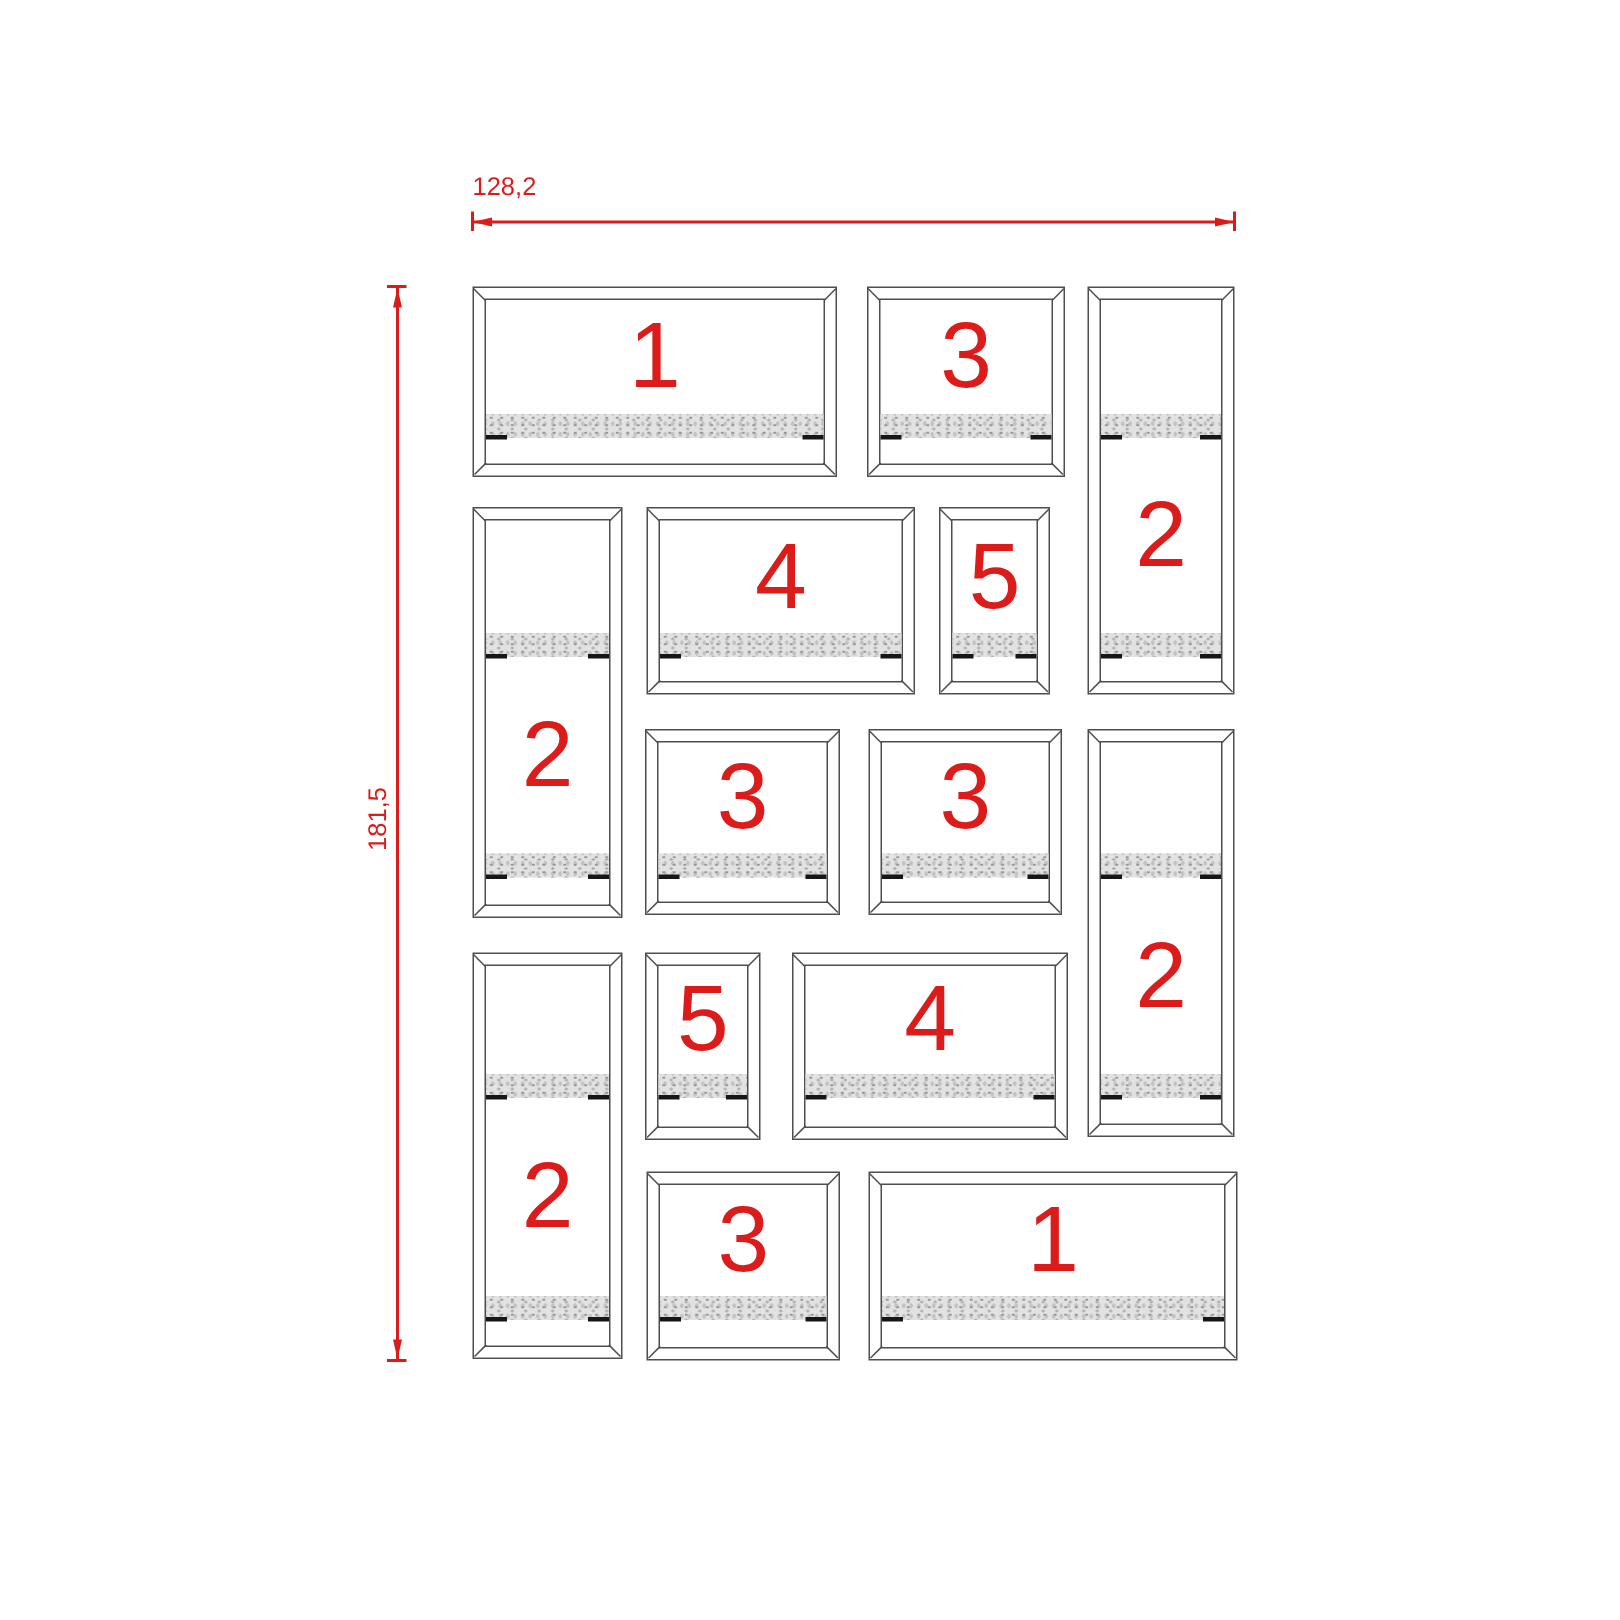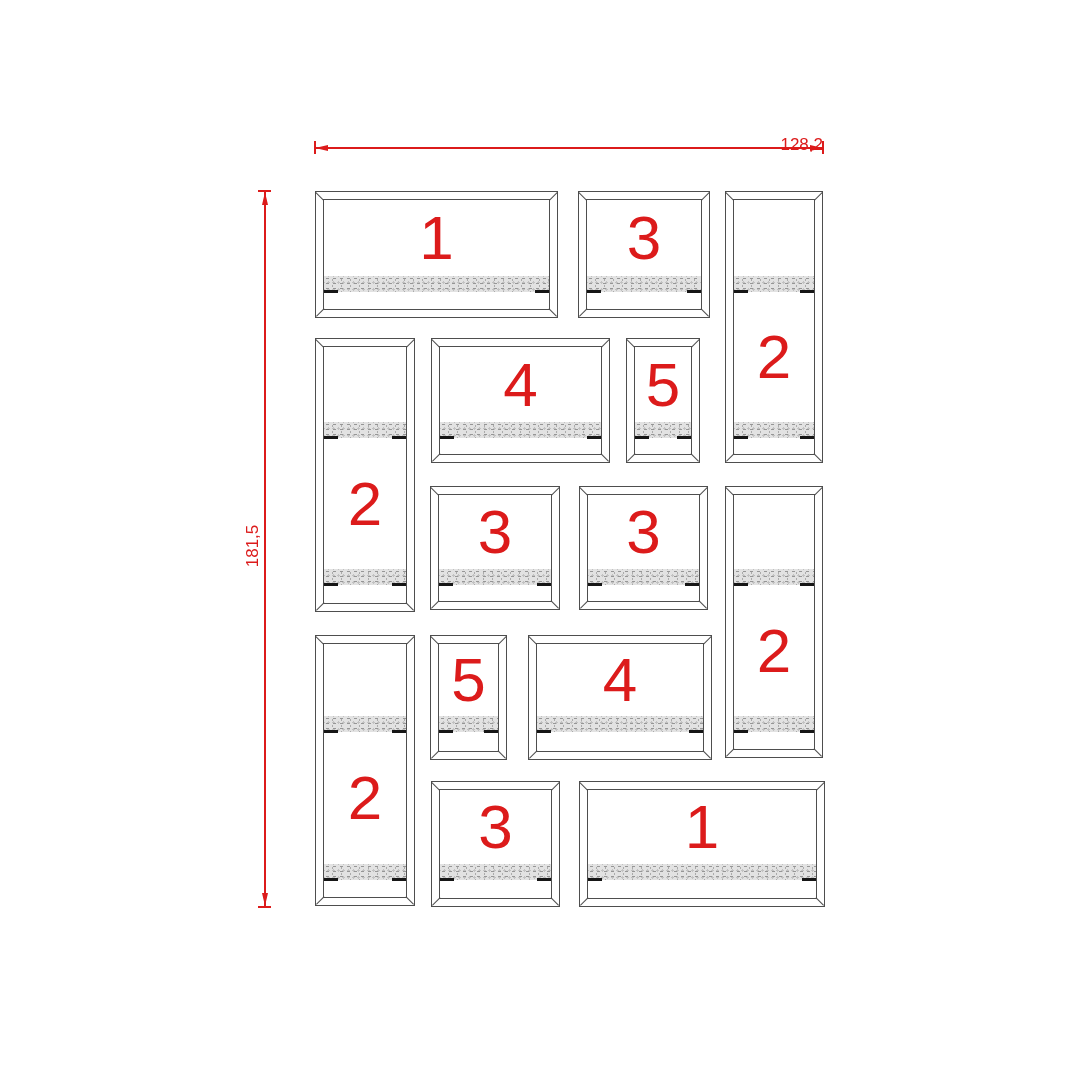"128,2" .dimh-label { text-align: right -> left; top: 136px -> 116px }
